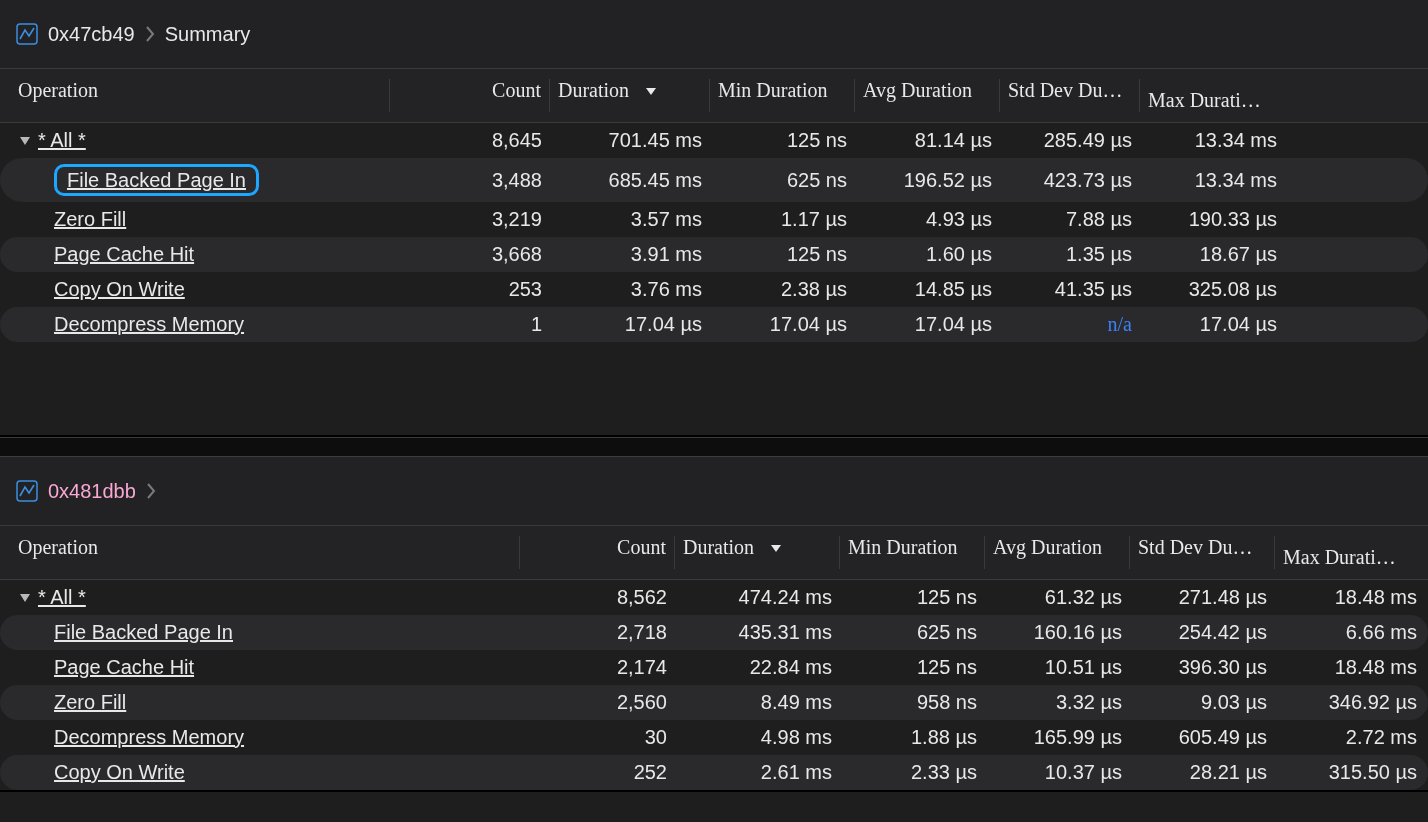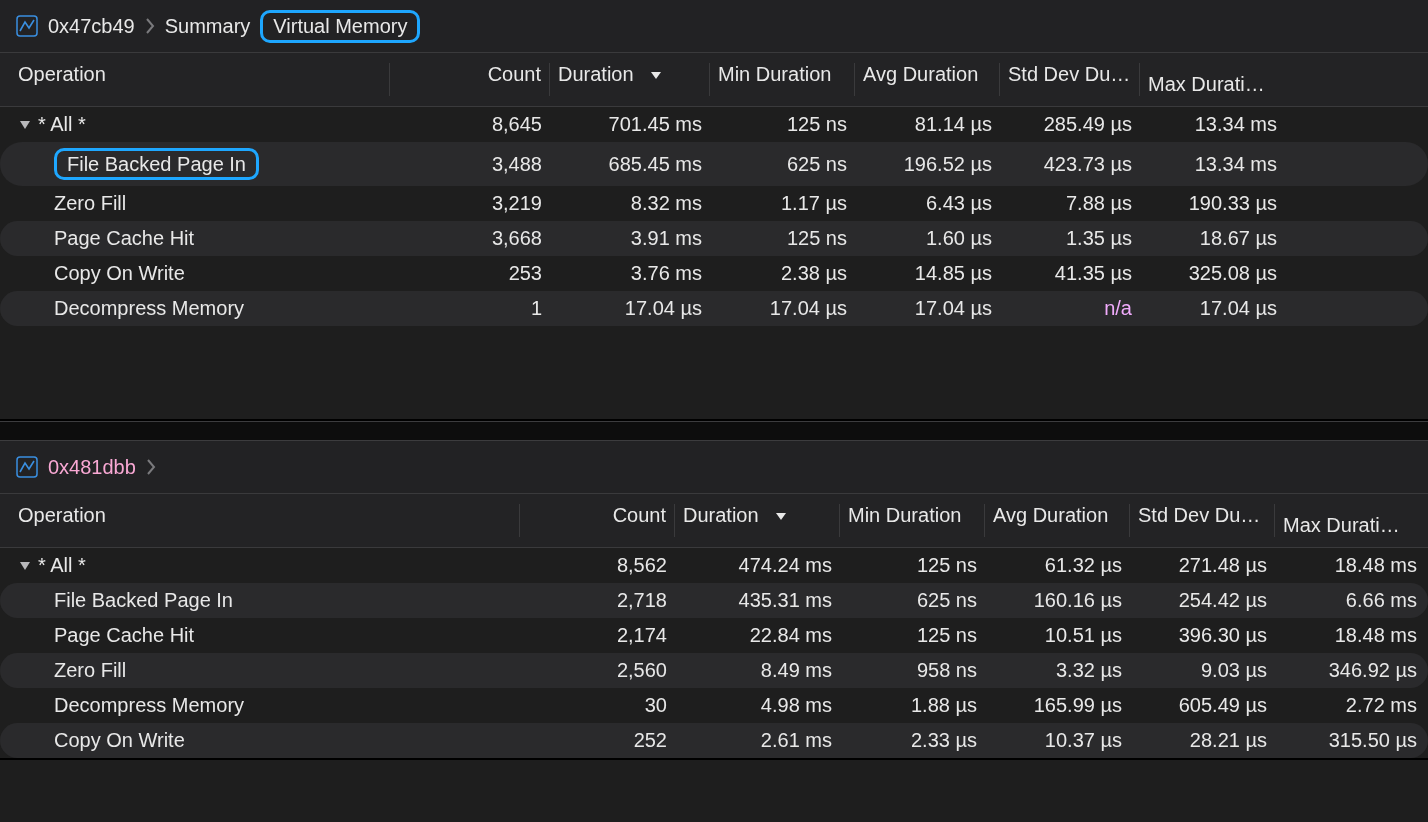"0x47cb49" .breadcrumb { height: 53px -> 69px }
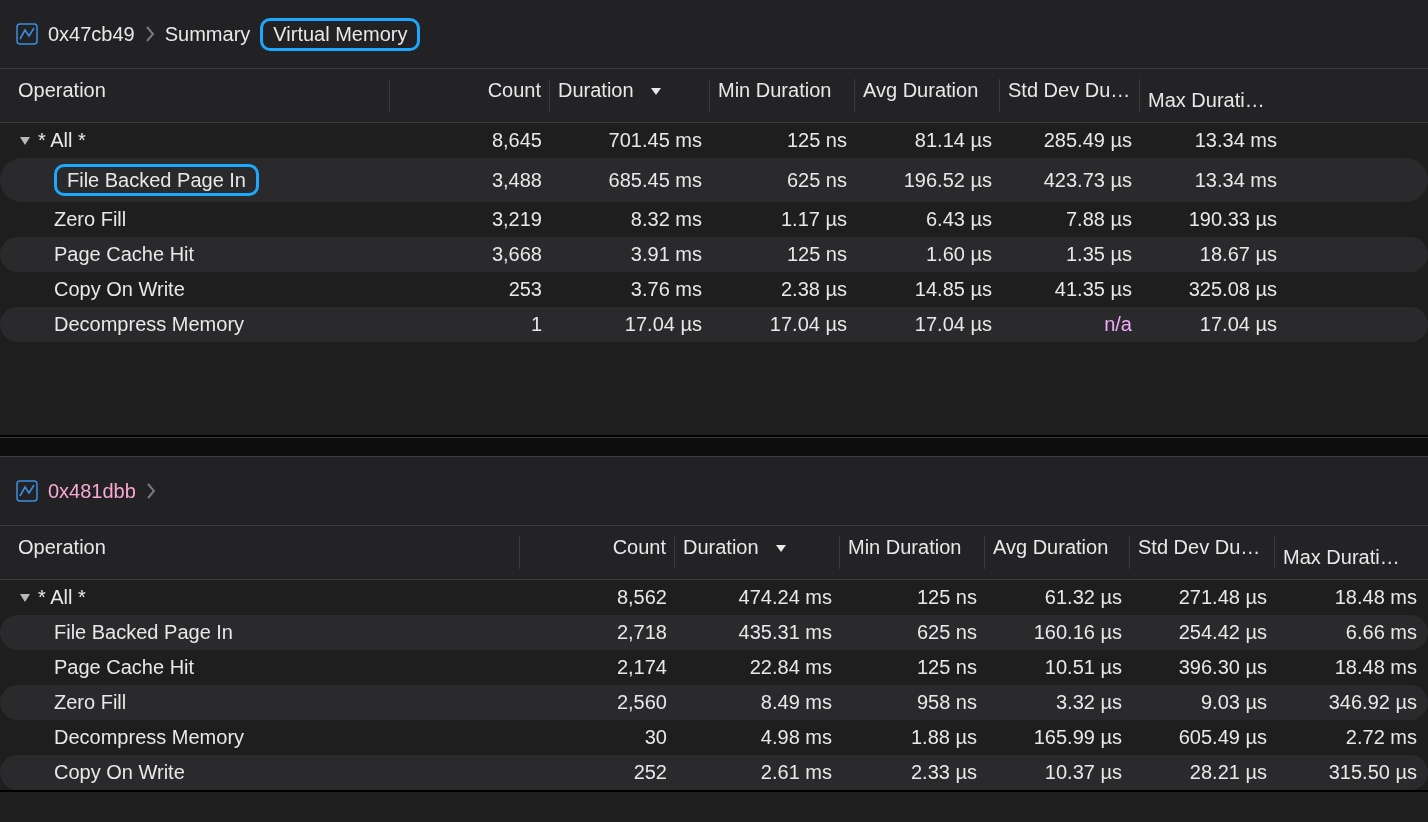"Virtual Memory" span.highlight-box { html: <span> <span>Virtual Memory</span> </span> -> none }
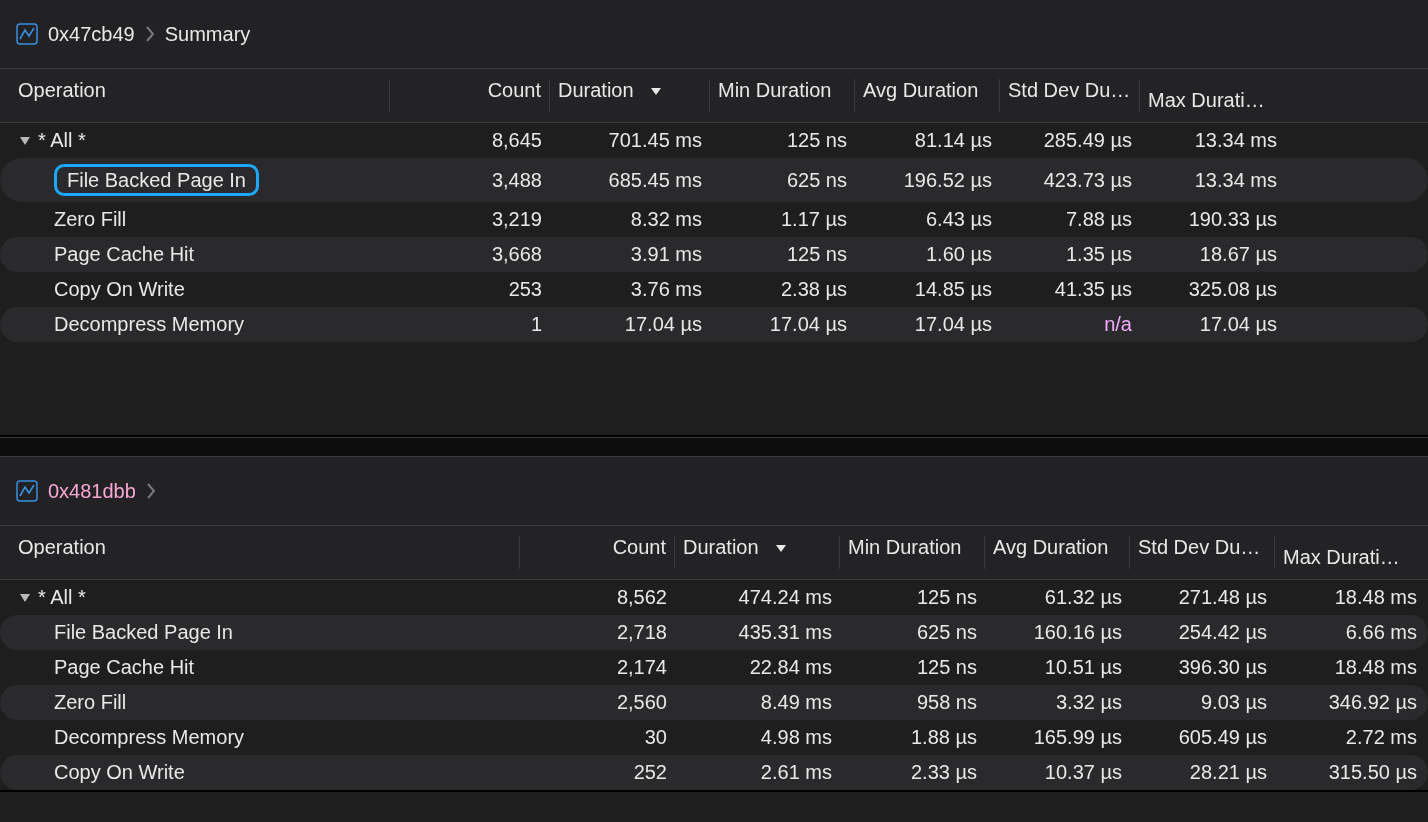"Operation" .table-head { font-family: none -> Liberation Serif, serif }
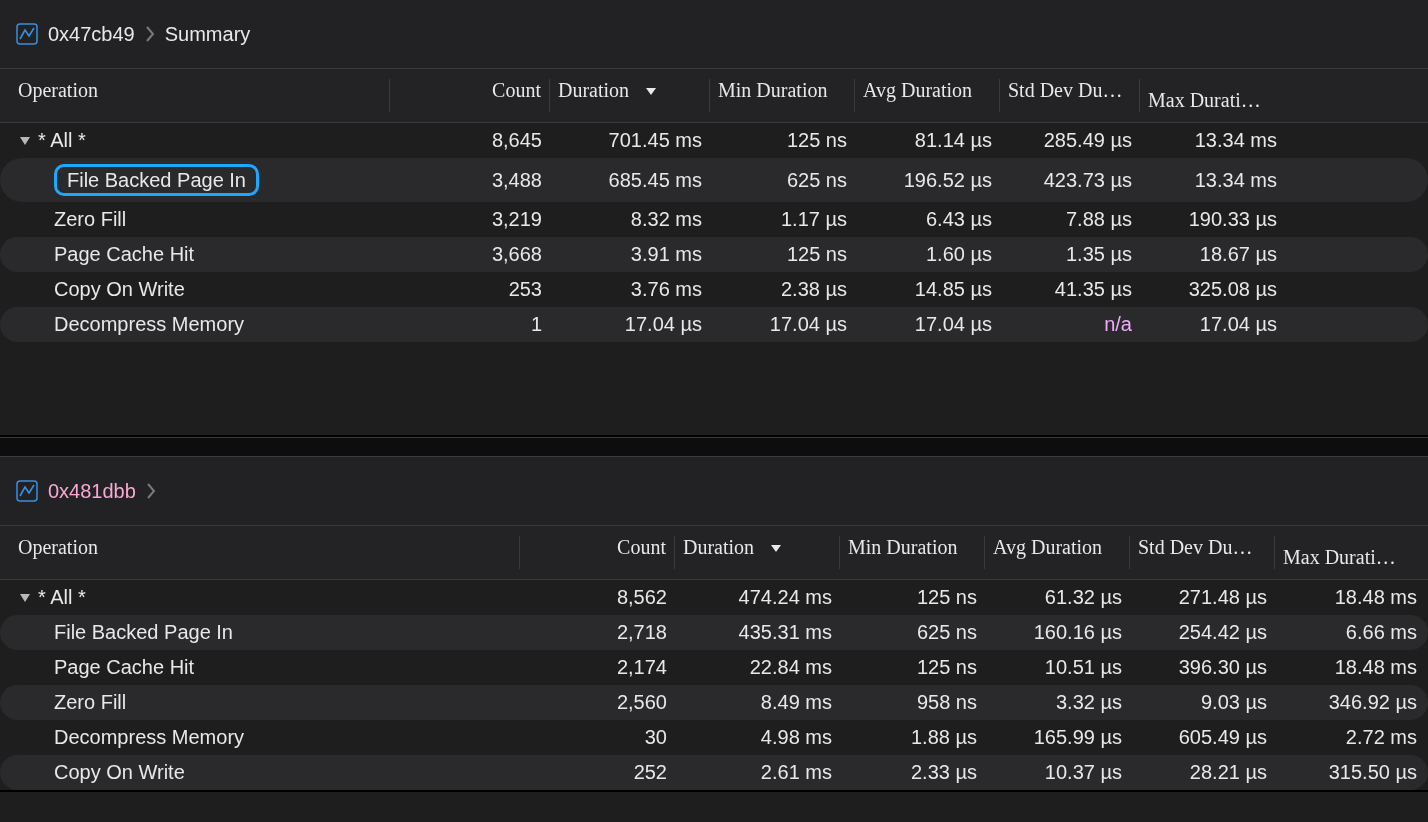"* All *" .op-col { text-decoration: none -> underline }
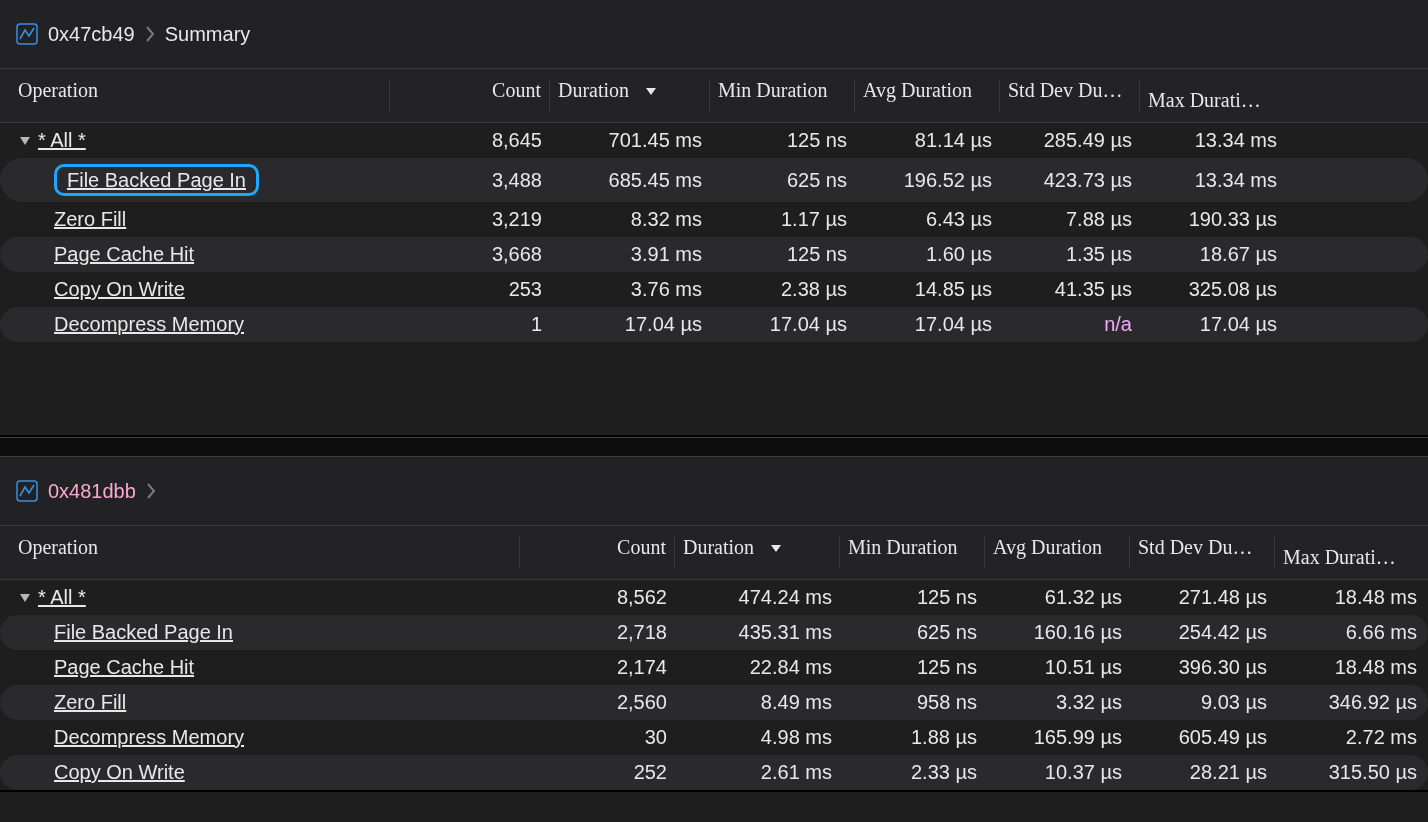"8.32 ms" div.cell { text: 8.32 -> 3.57 }
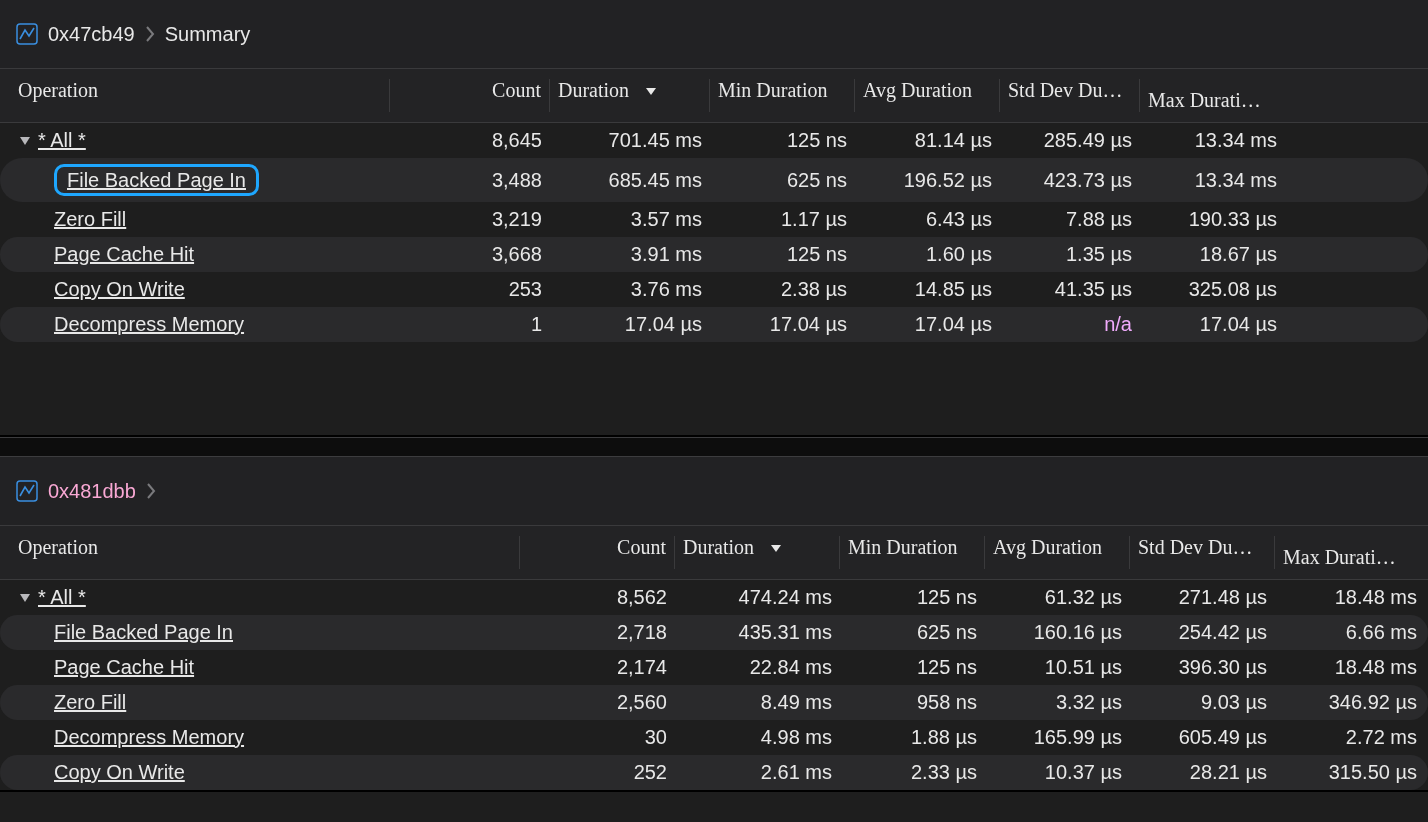"6.43 µs" div.cell { text: 6.43 -> 4.93 }
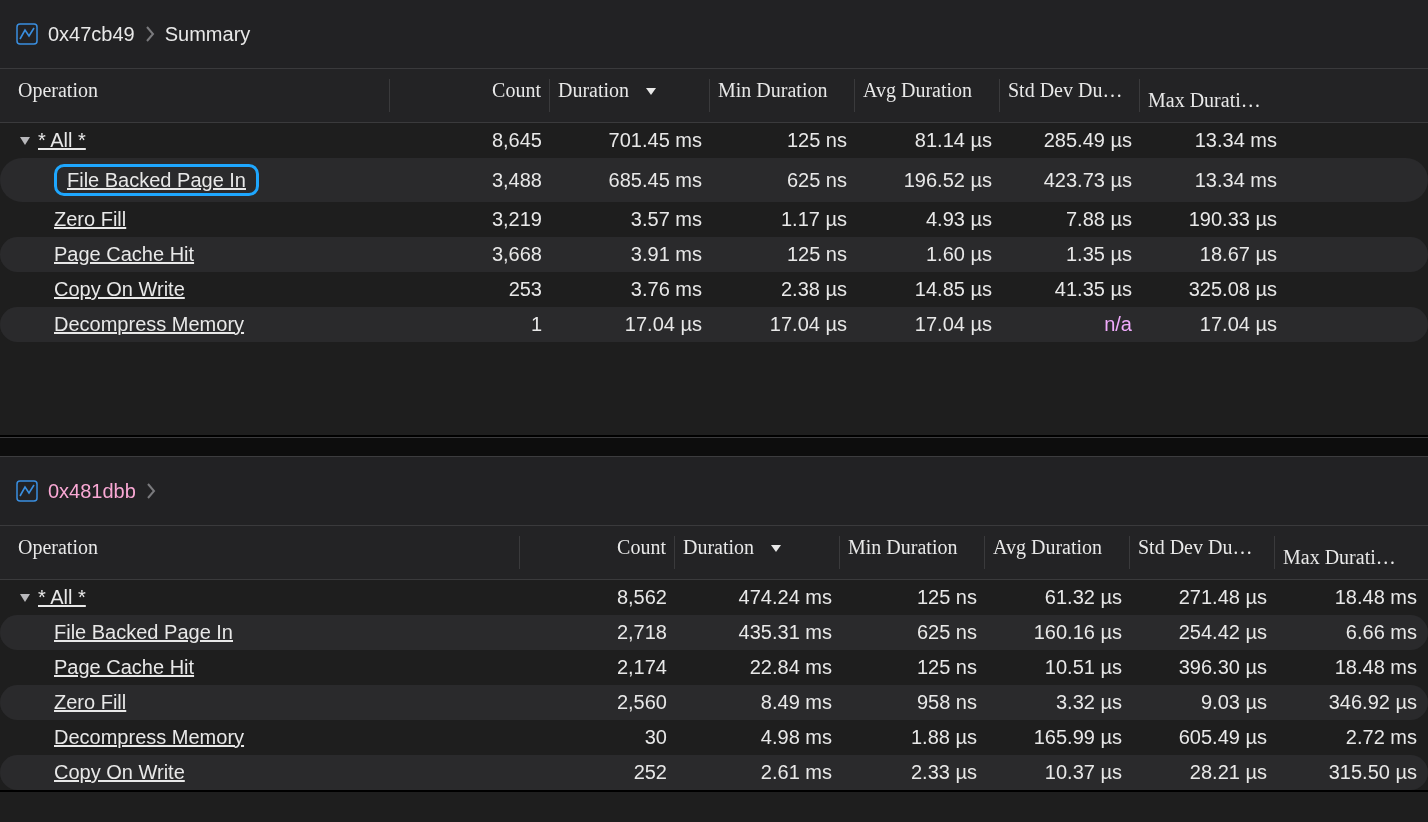"n/a" .cell.muted { color: #f0abfc -> #3b82f6; font-family: none -> Liberation Serif, serif }
